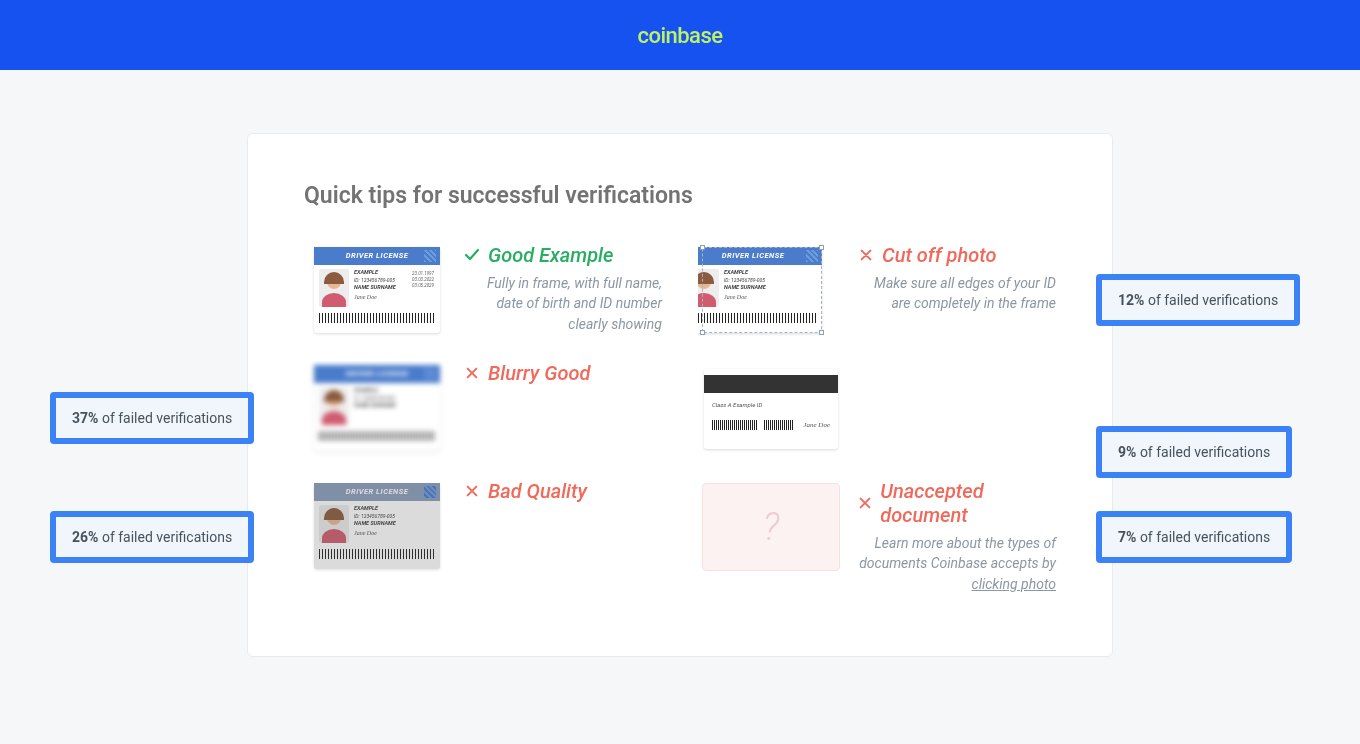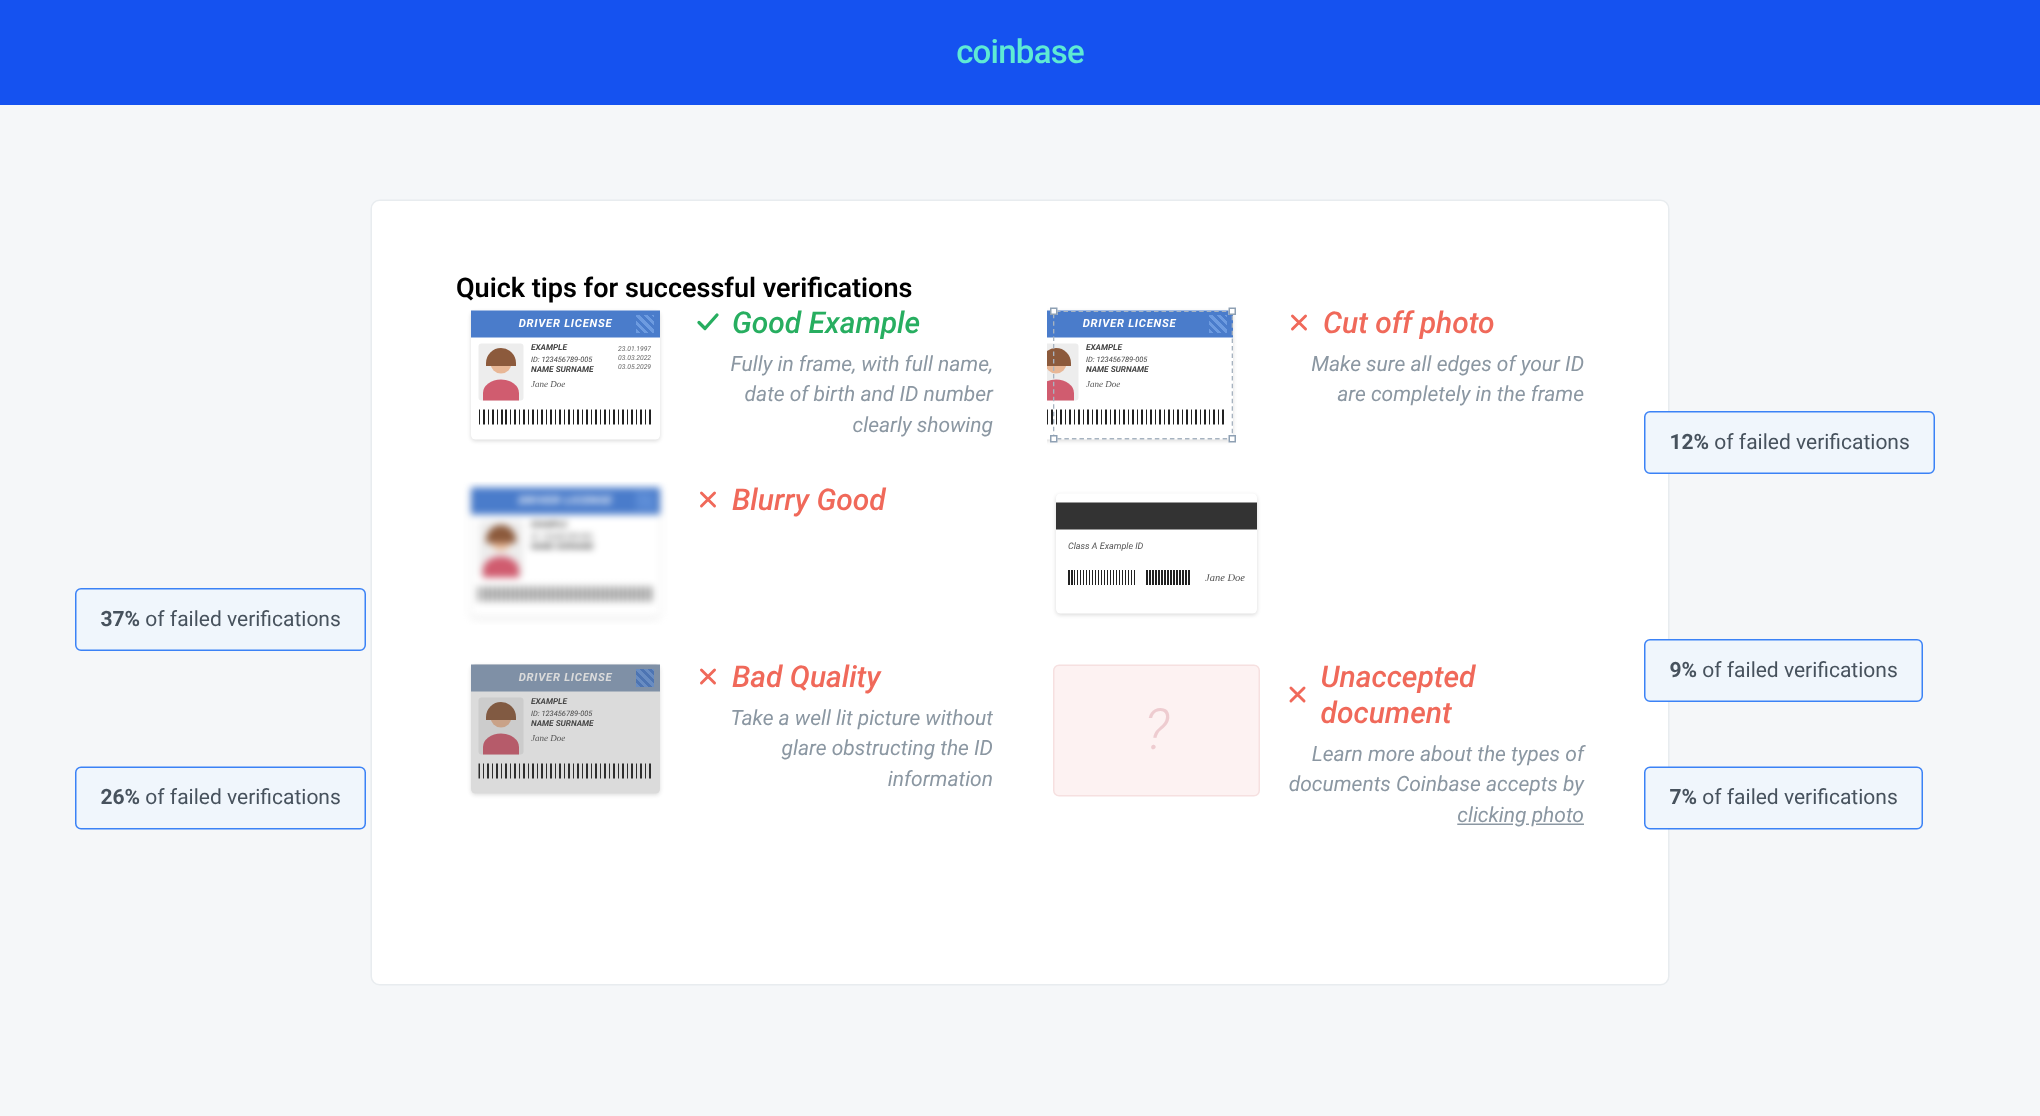"coinbase" .logo { color: #5eead4 -> #bef264 }
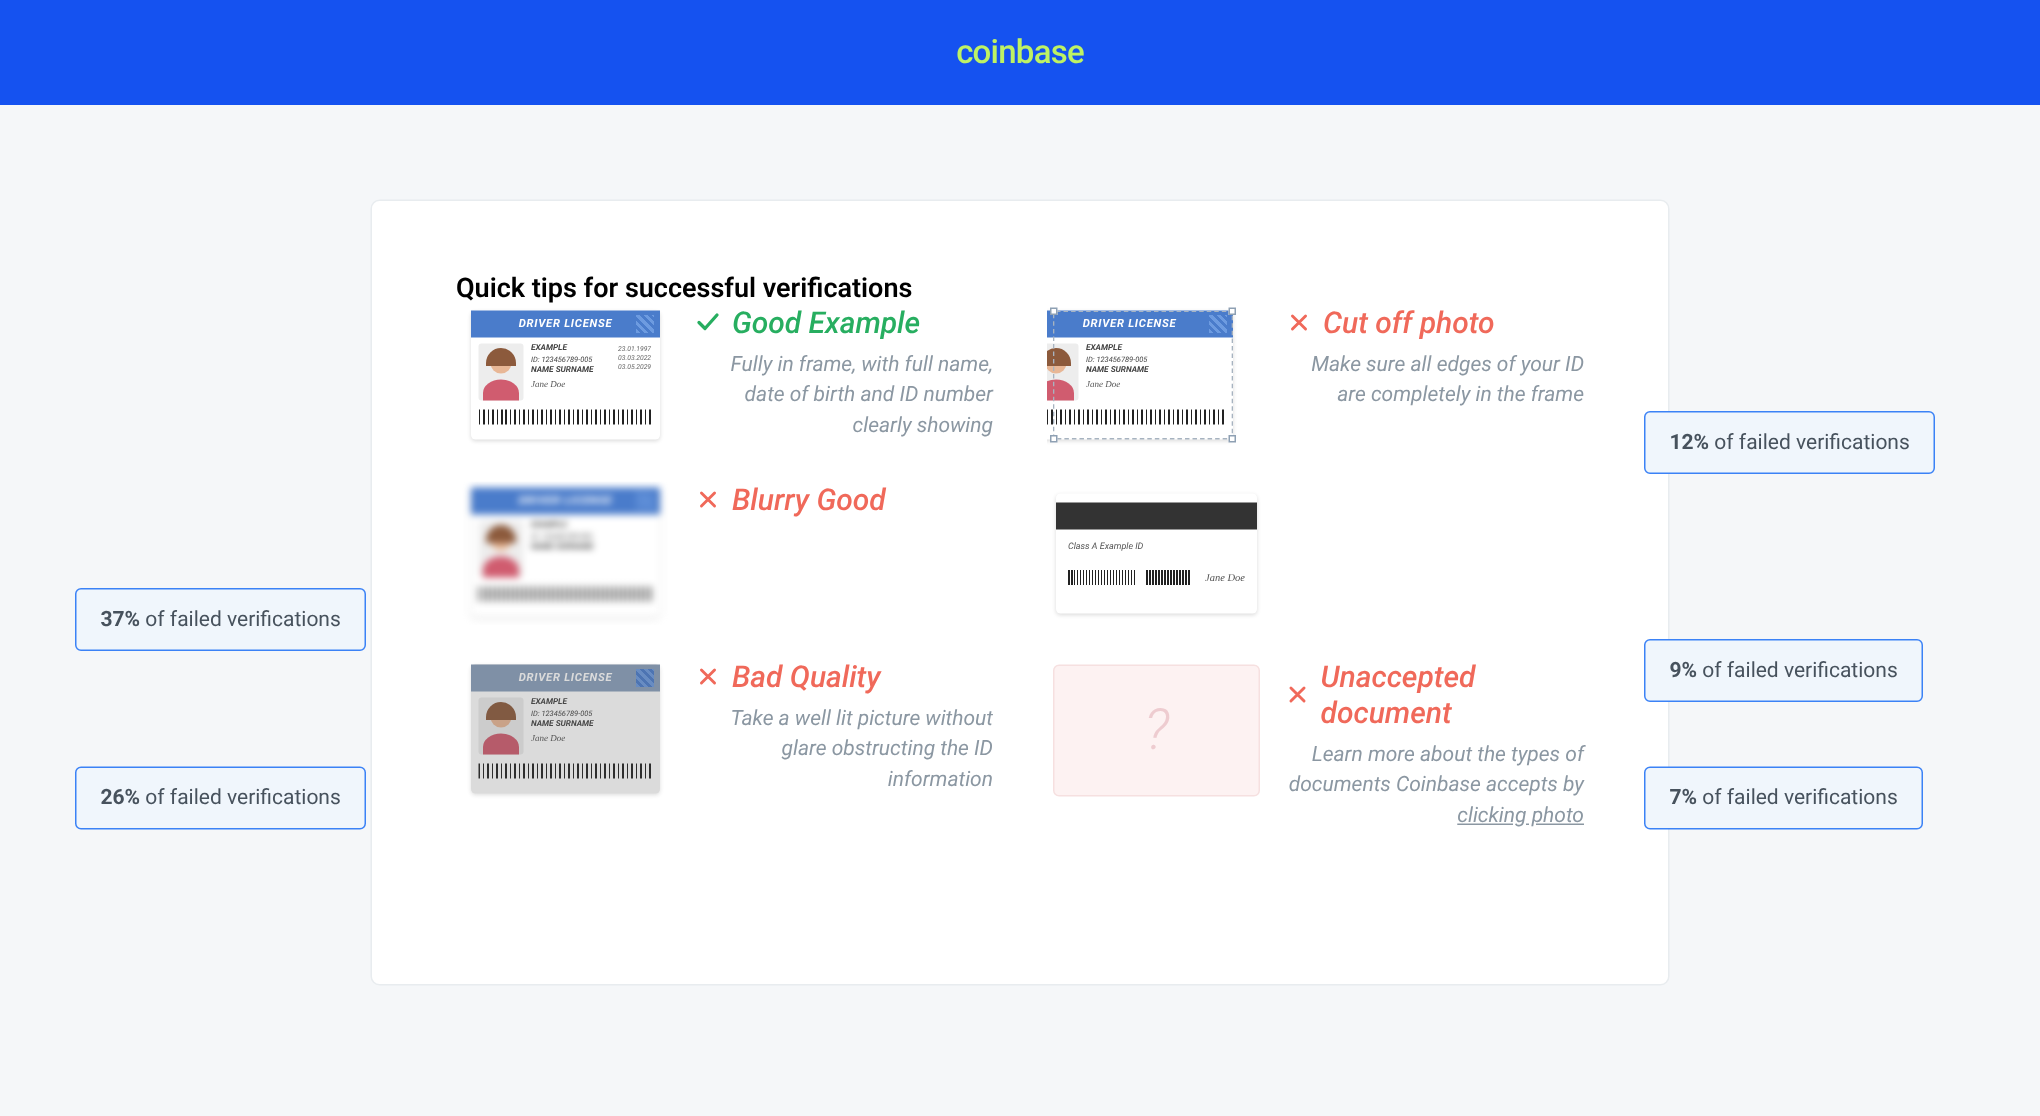"Quick tips for successful verifications" .card-title { color: #000000 -> #737373; font-size: 18px -> 23px; margin-bottom: none -> 34px }
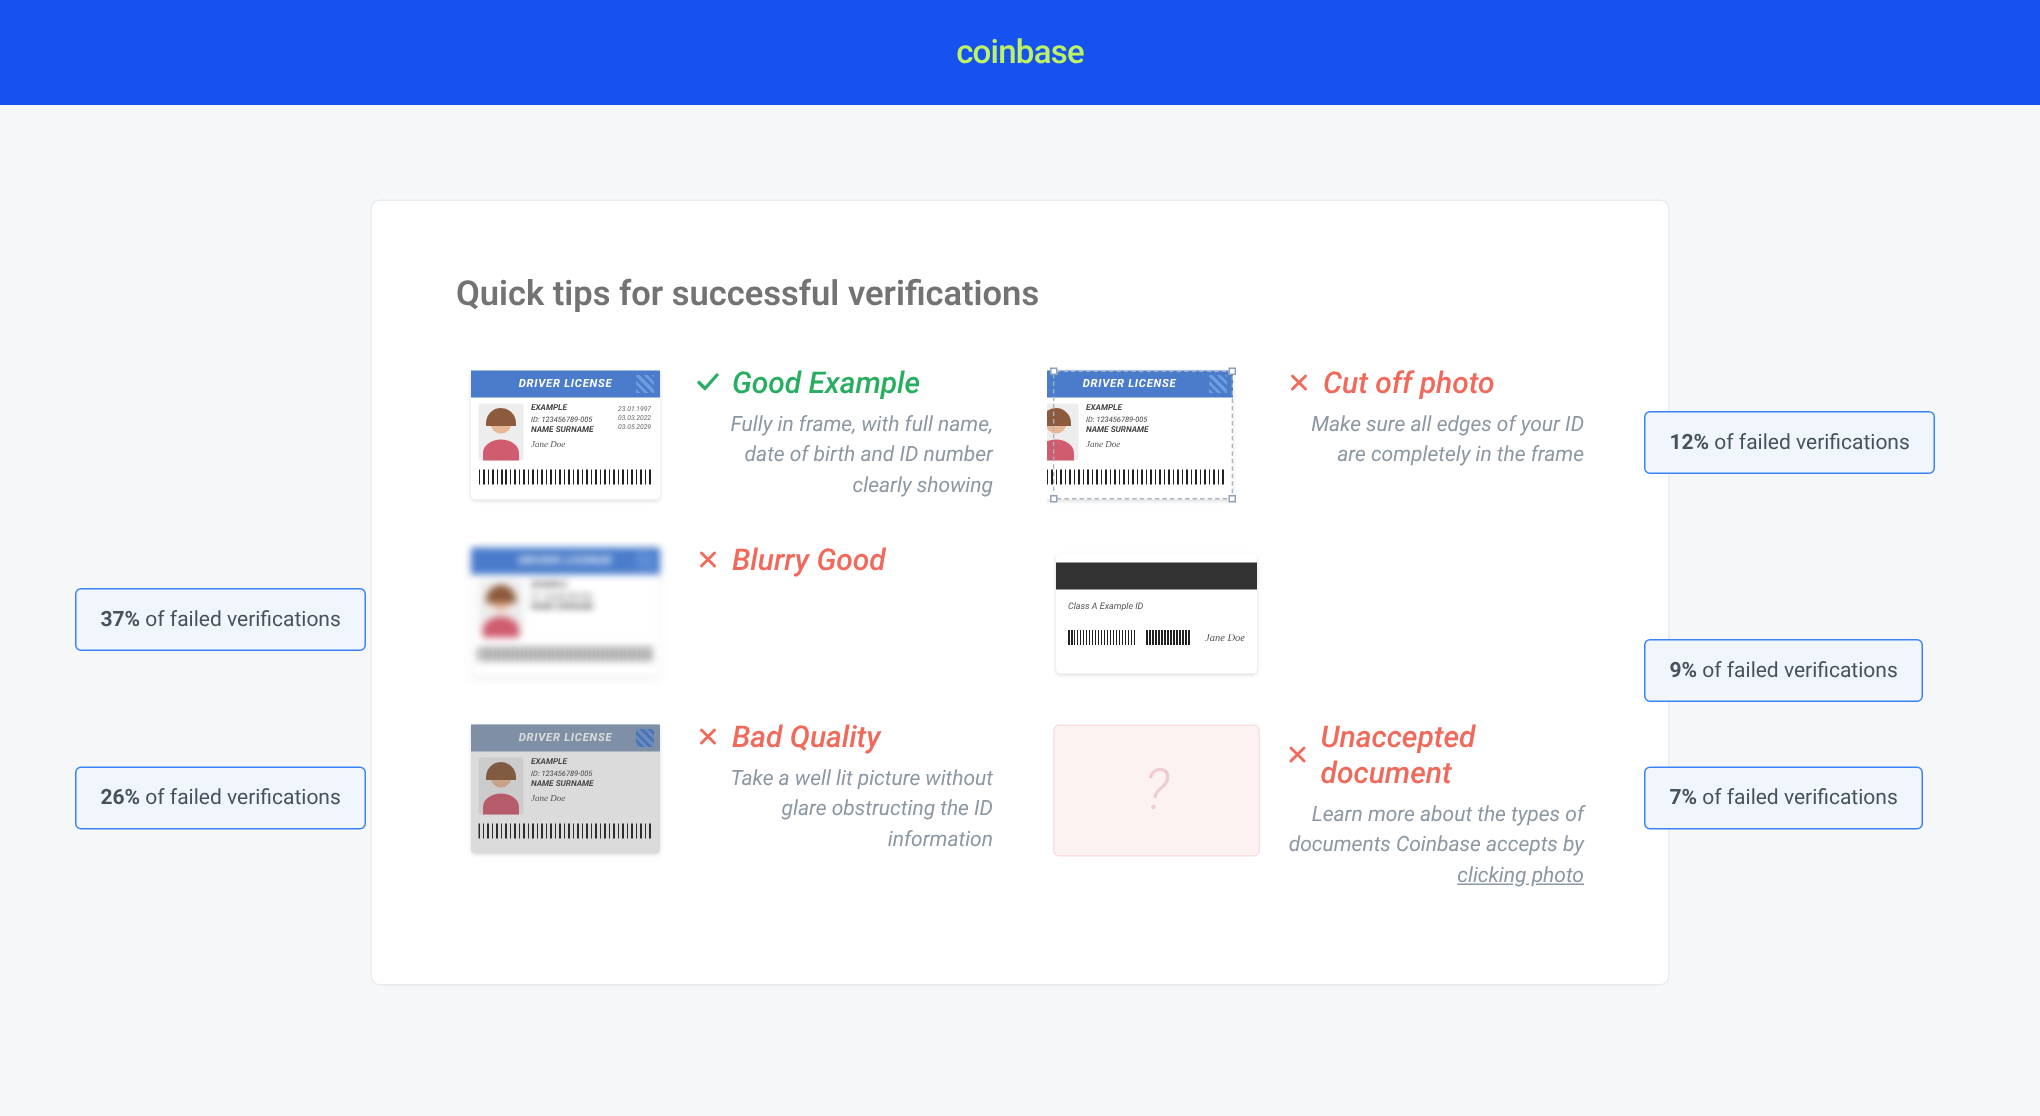"12% of failed verifications" .pill { border: 1px solid #3b82f6 -> 6px solid #3b82f6 }
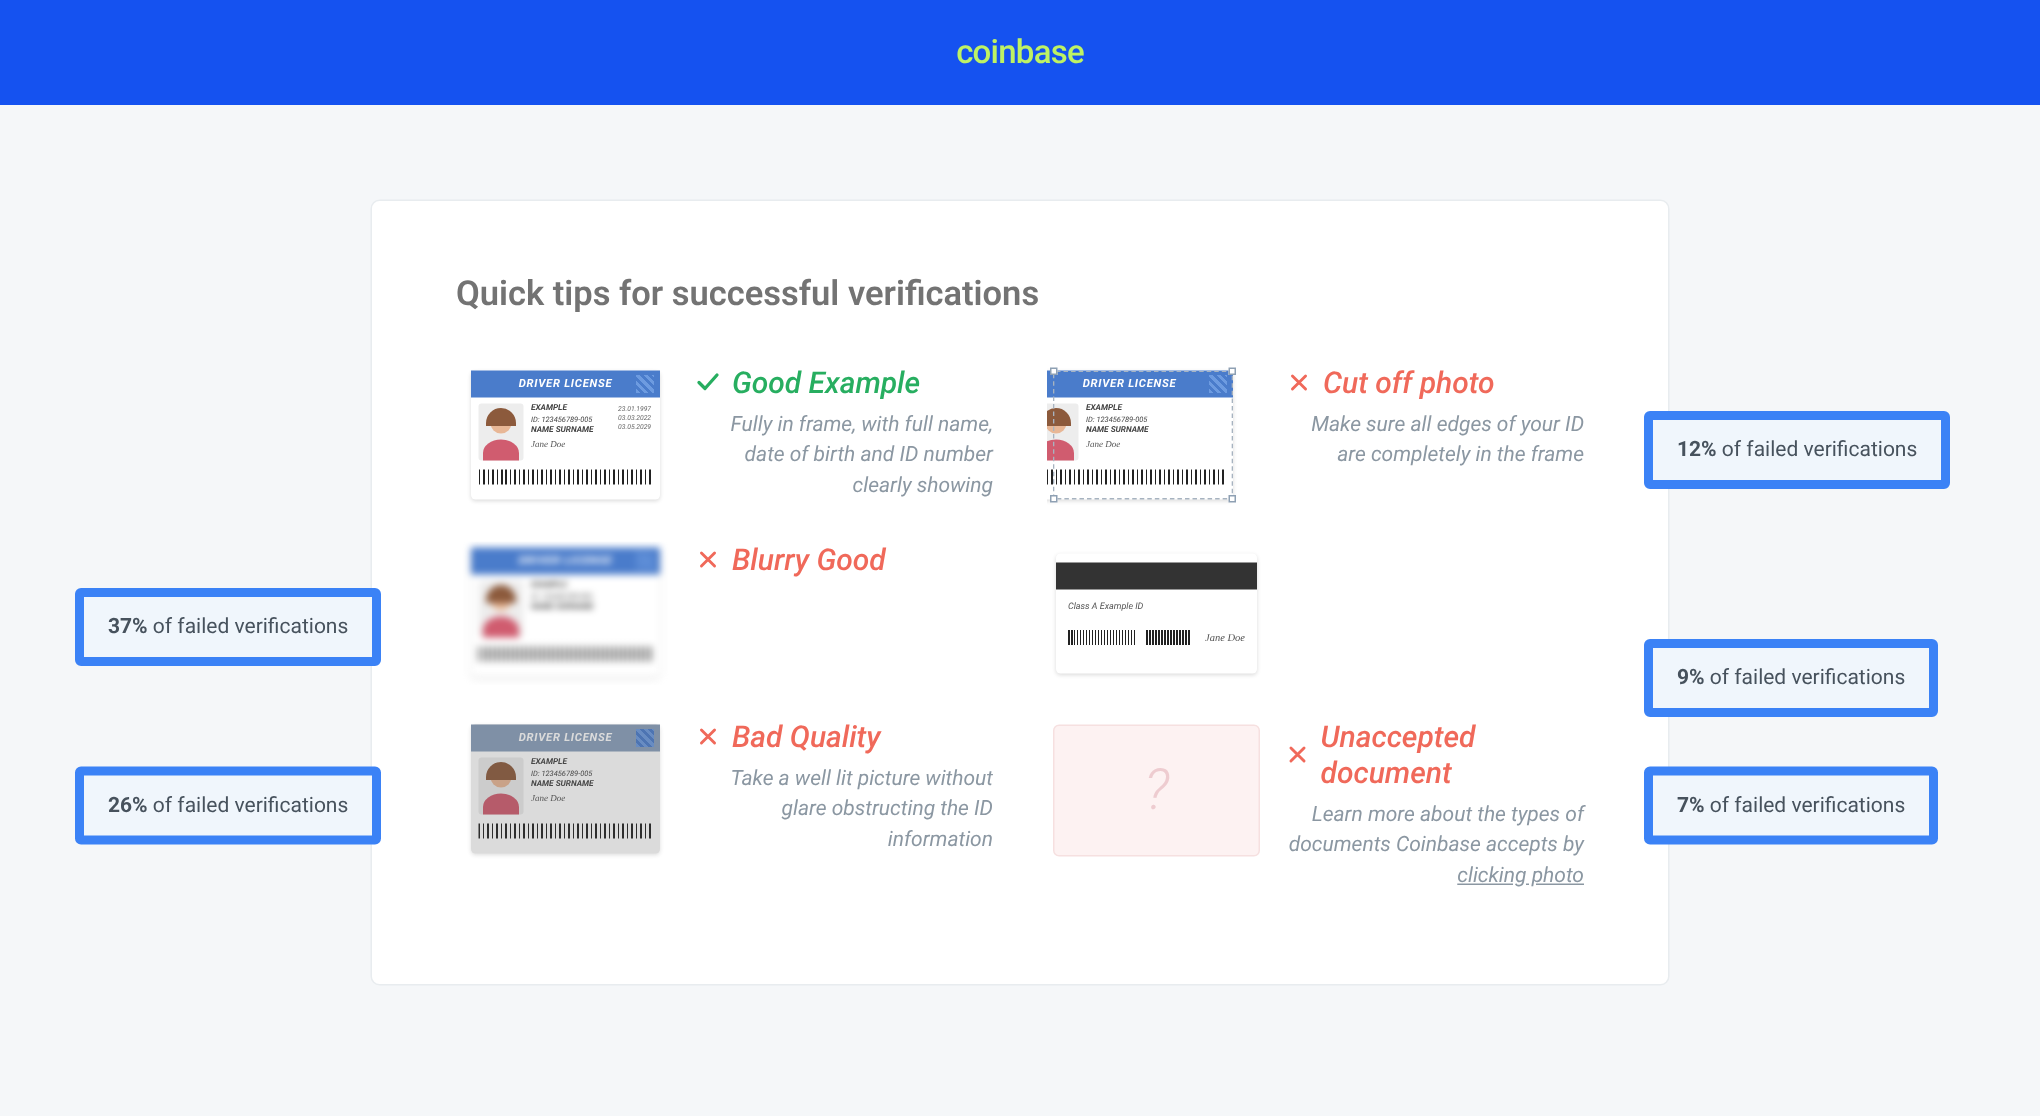"Take a well lit picture" div.tip-desc { html: <div>Take a well lit picture without glare obstructing the ID information</div> -> none }
